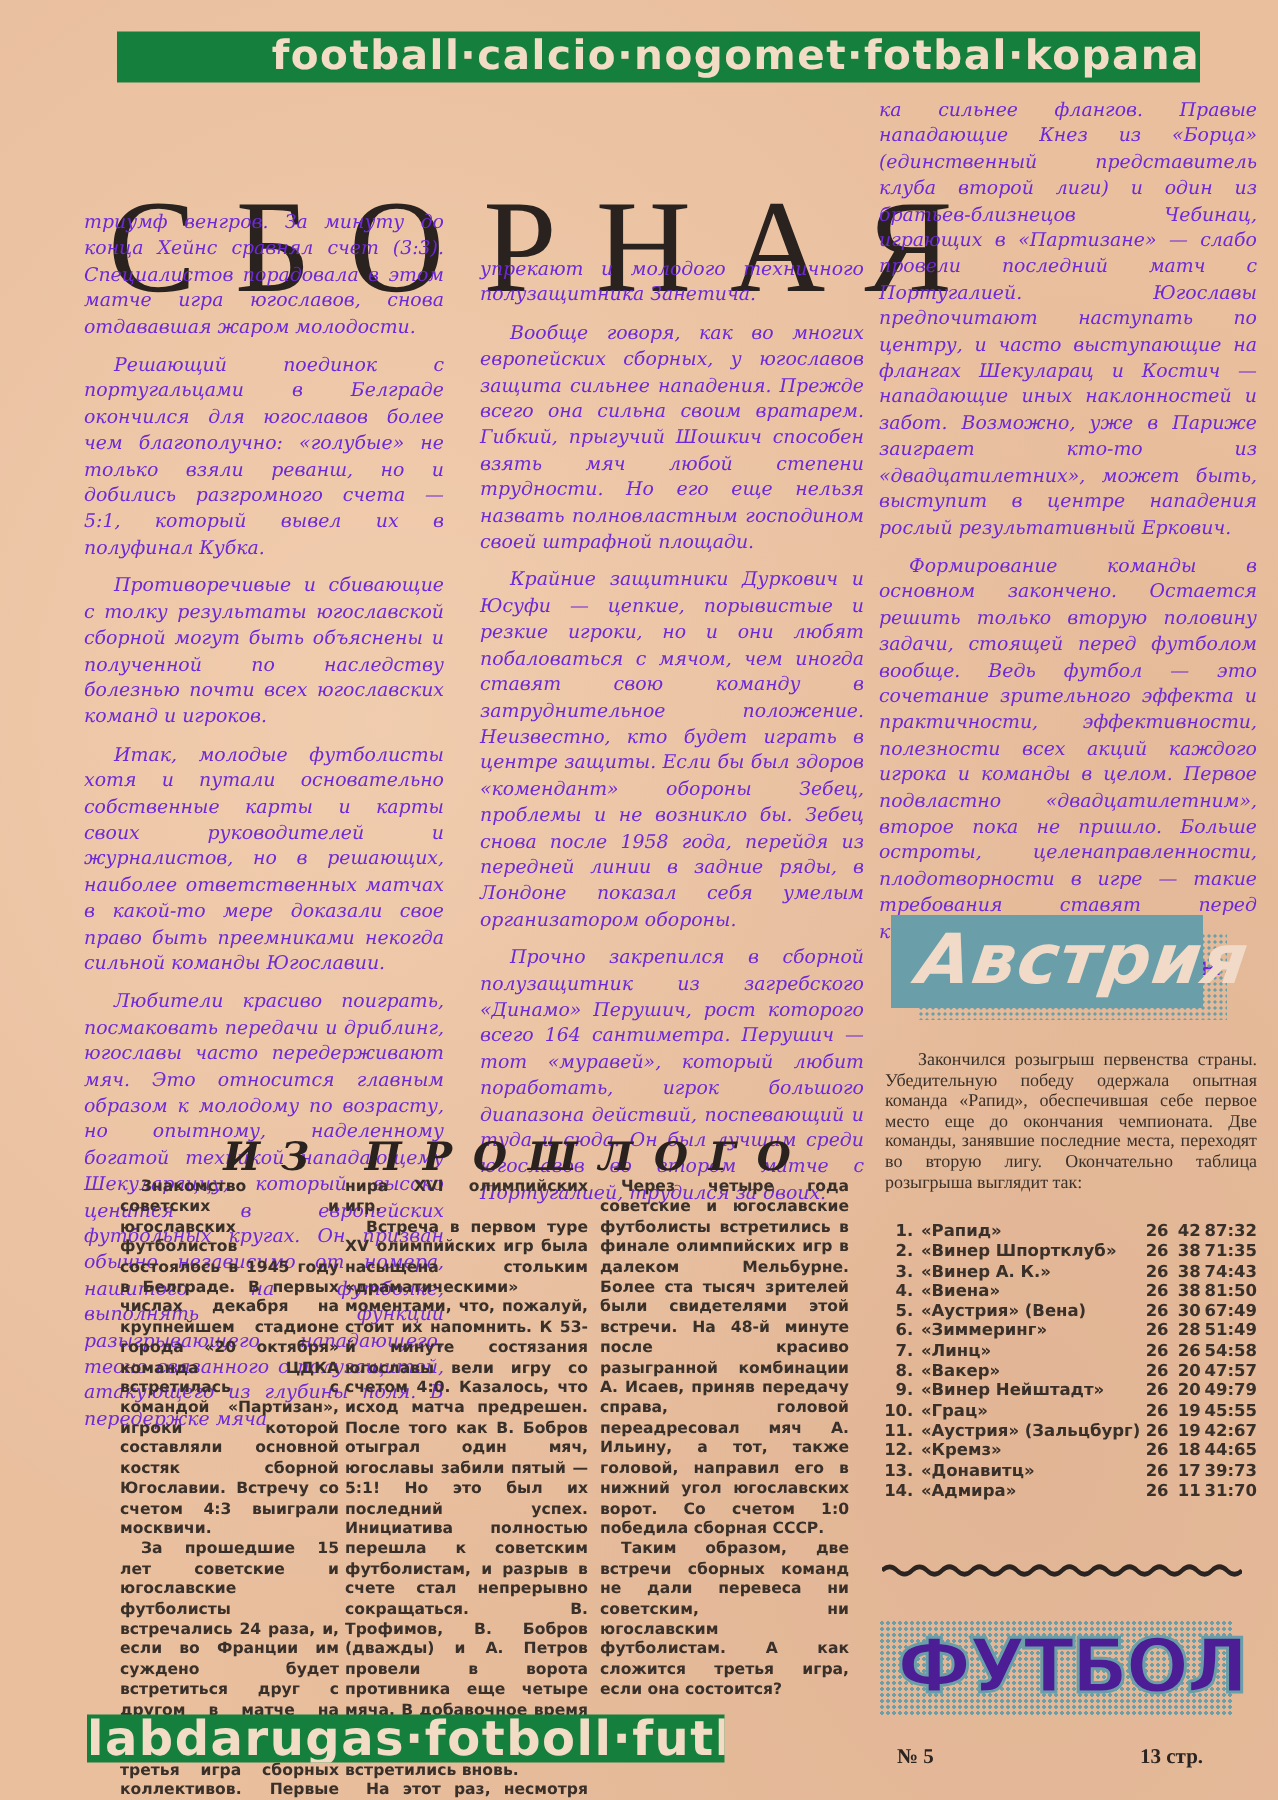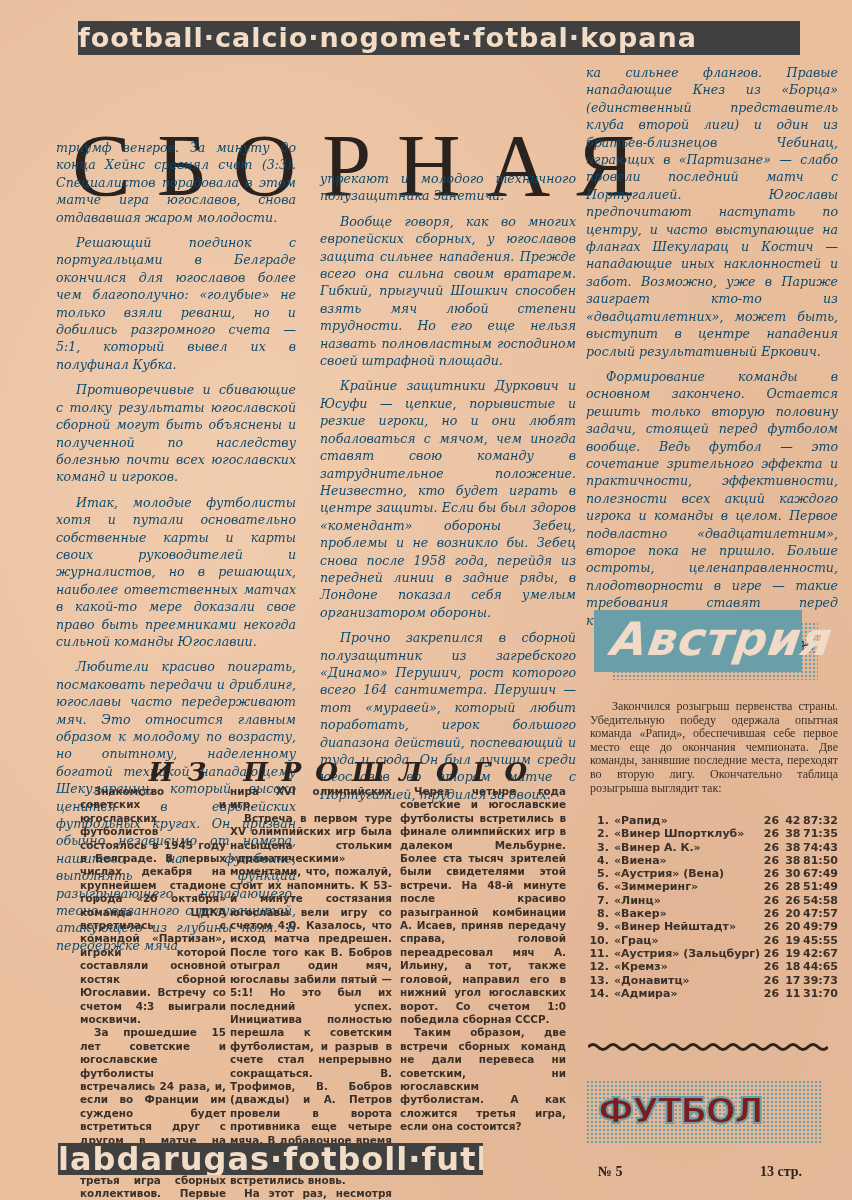"football·calcio·nogomet·fotbal·kopana" .banner { background: #404040 -> #15803d; text-align: left -> right }
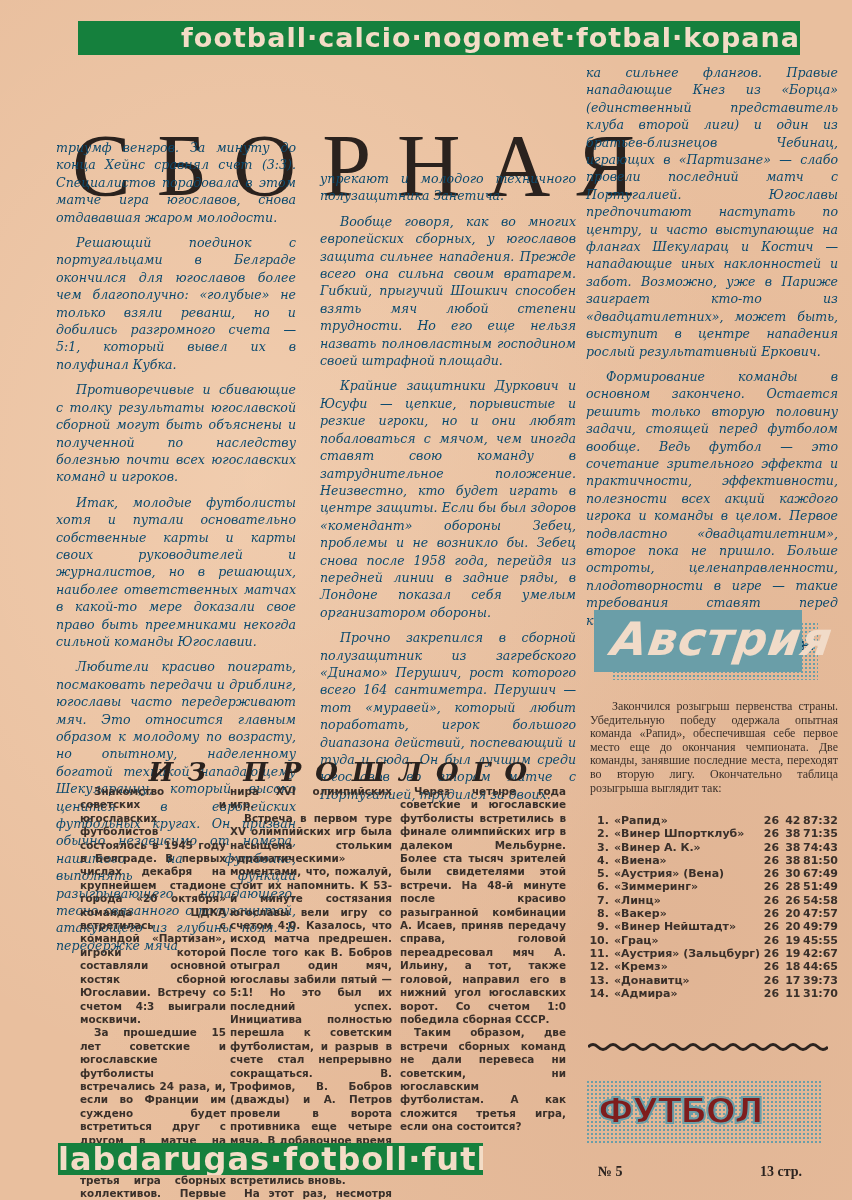"ка сильнее флангов. Правые нападающие" .col { color: #0c4a6e -> #6d28d9 }
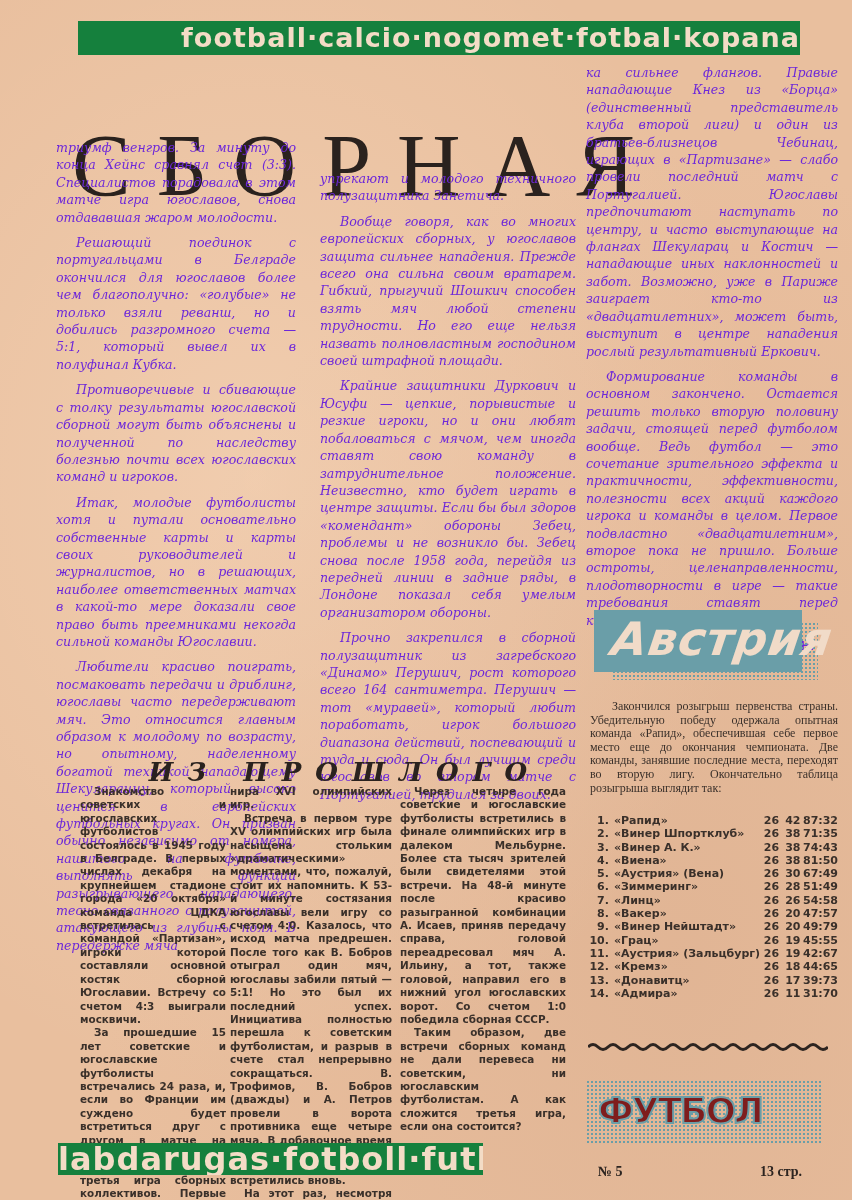"ФУТБОЛ" .futbol-text { color: #7f1d1d -> #4c1d95; font-size: 36px -> 50px }
